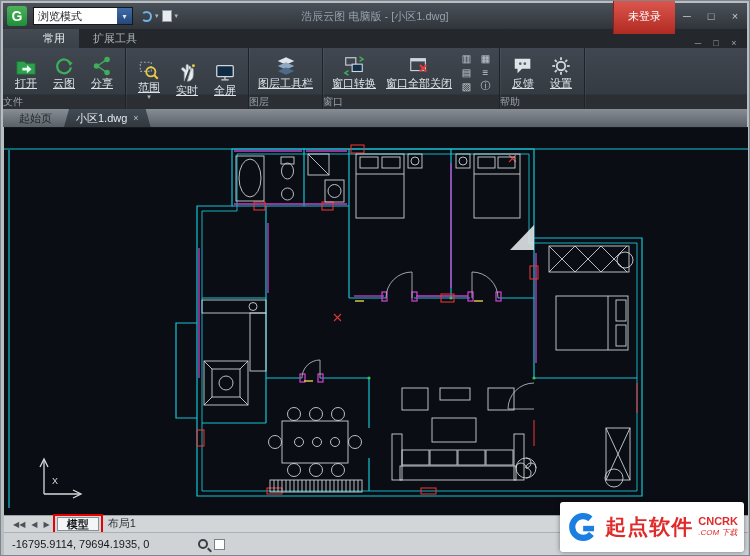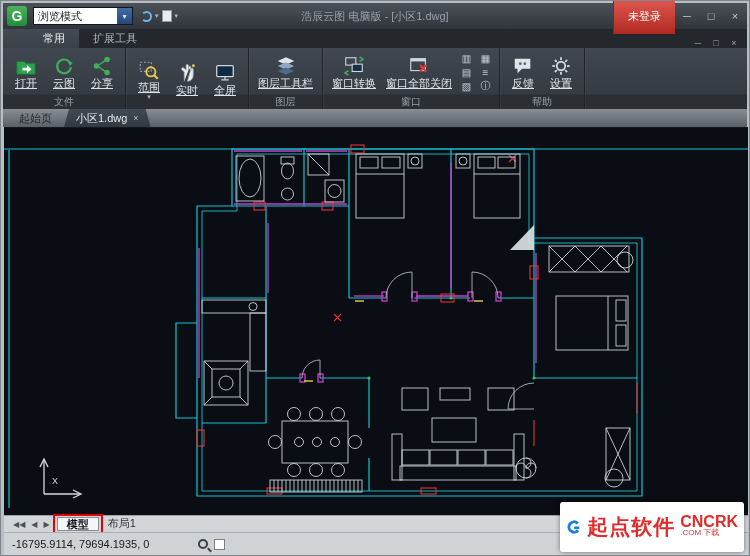"文件" .rgroup-label { text-align: center -> none }
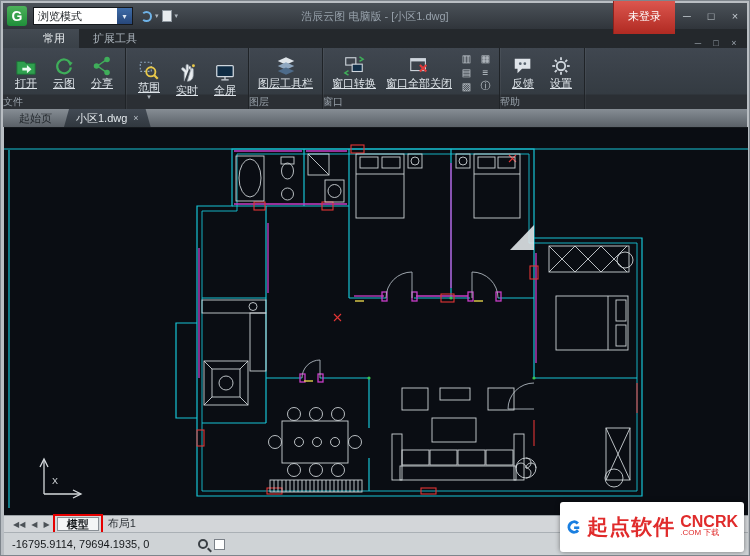"CNCRK" .wm-col .l1 { font-size: 16px -> 11px }
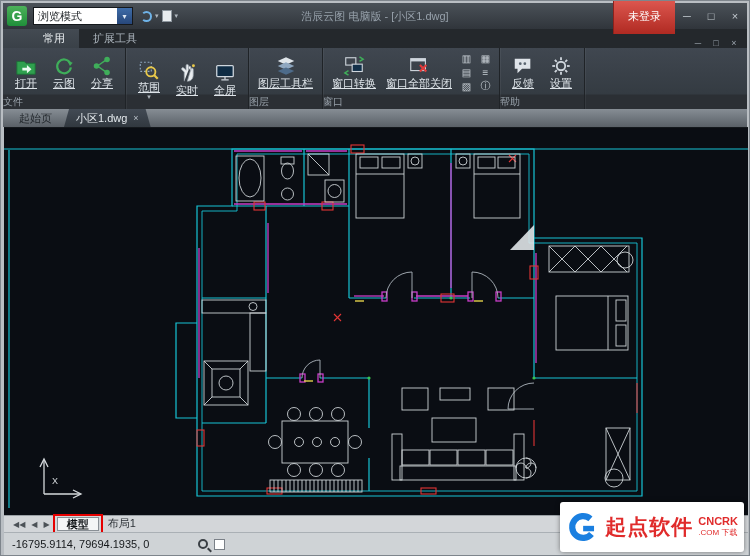".COM 下载" .wm-col .l2 { font-style: none -> italic }
